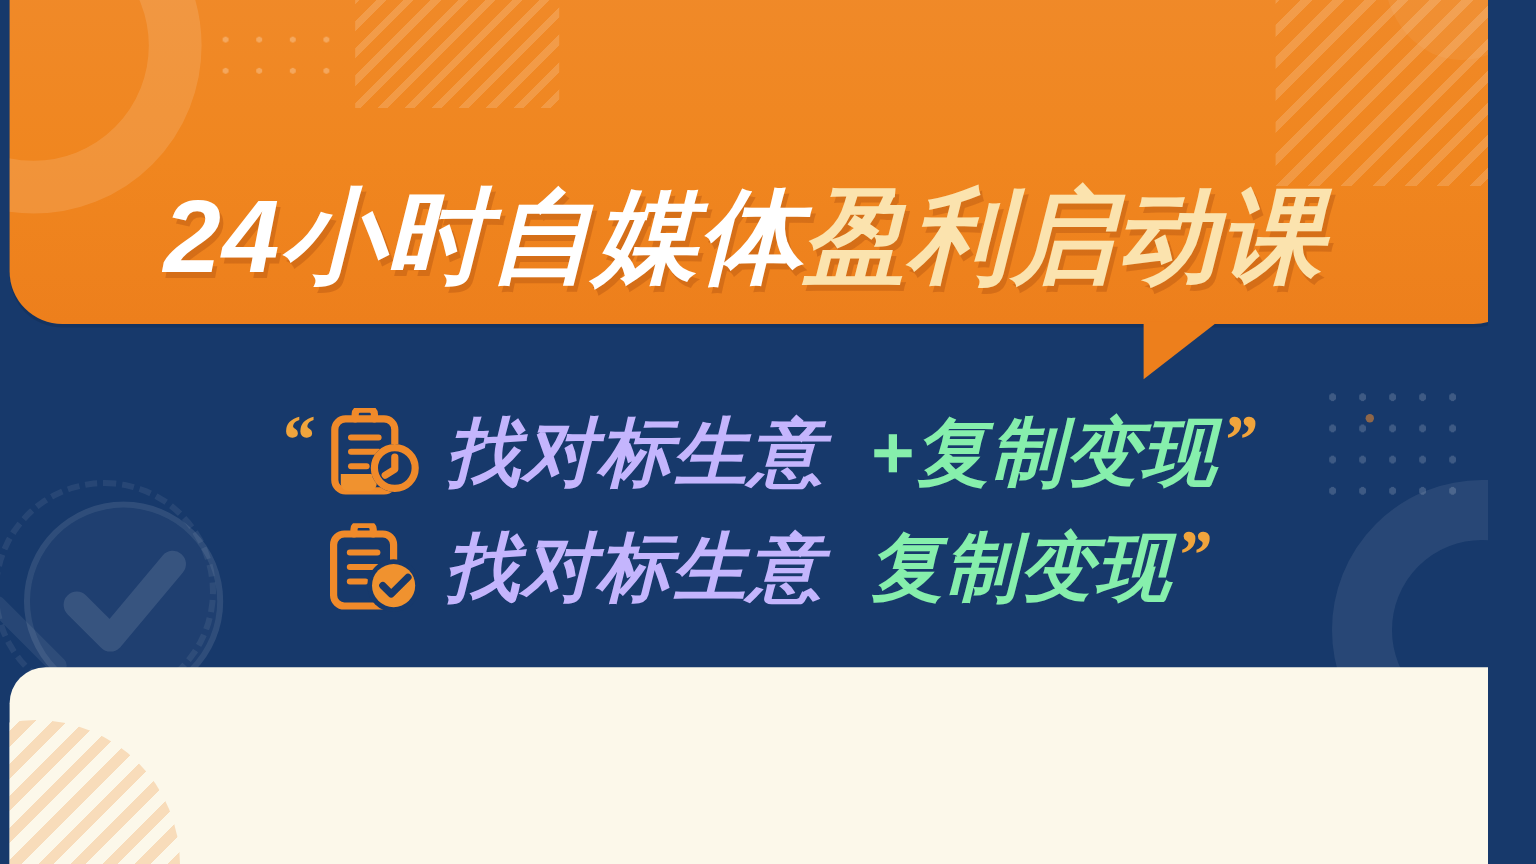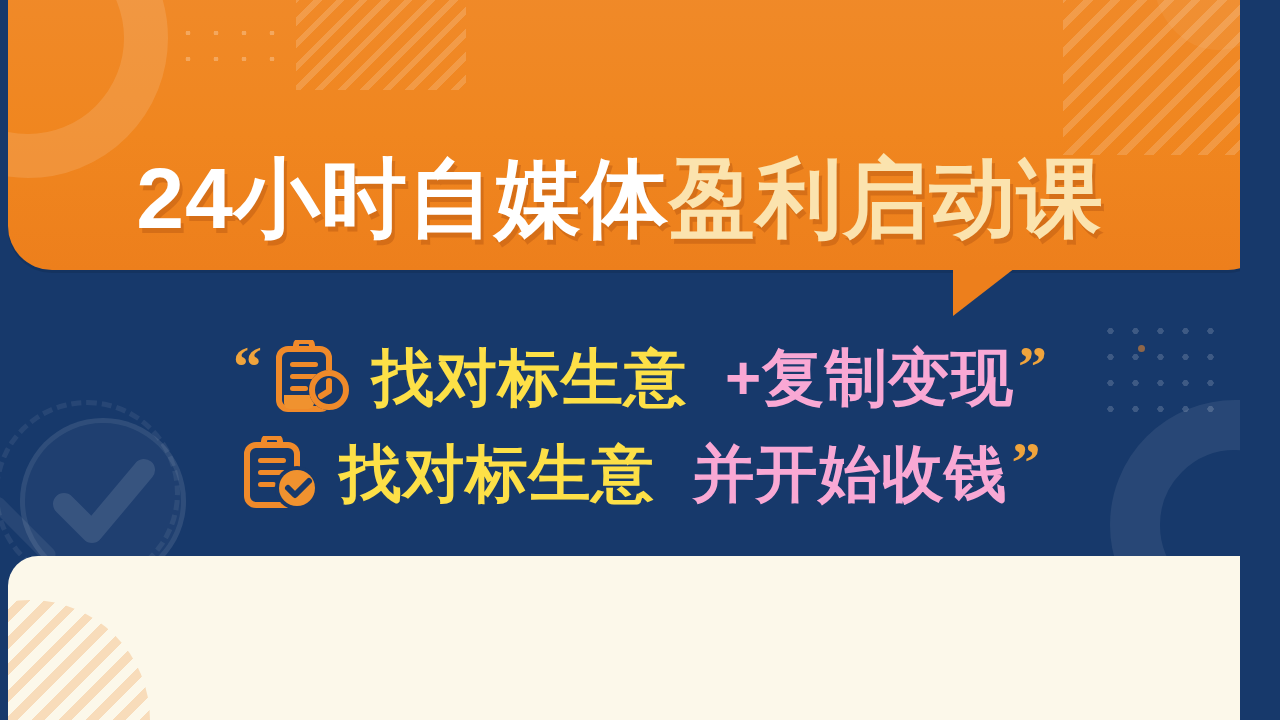"24小时自媒体盈利启动课" #poster { font-style: none -> italic }
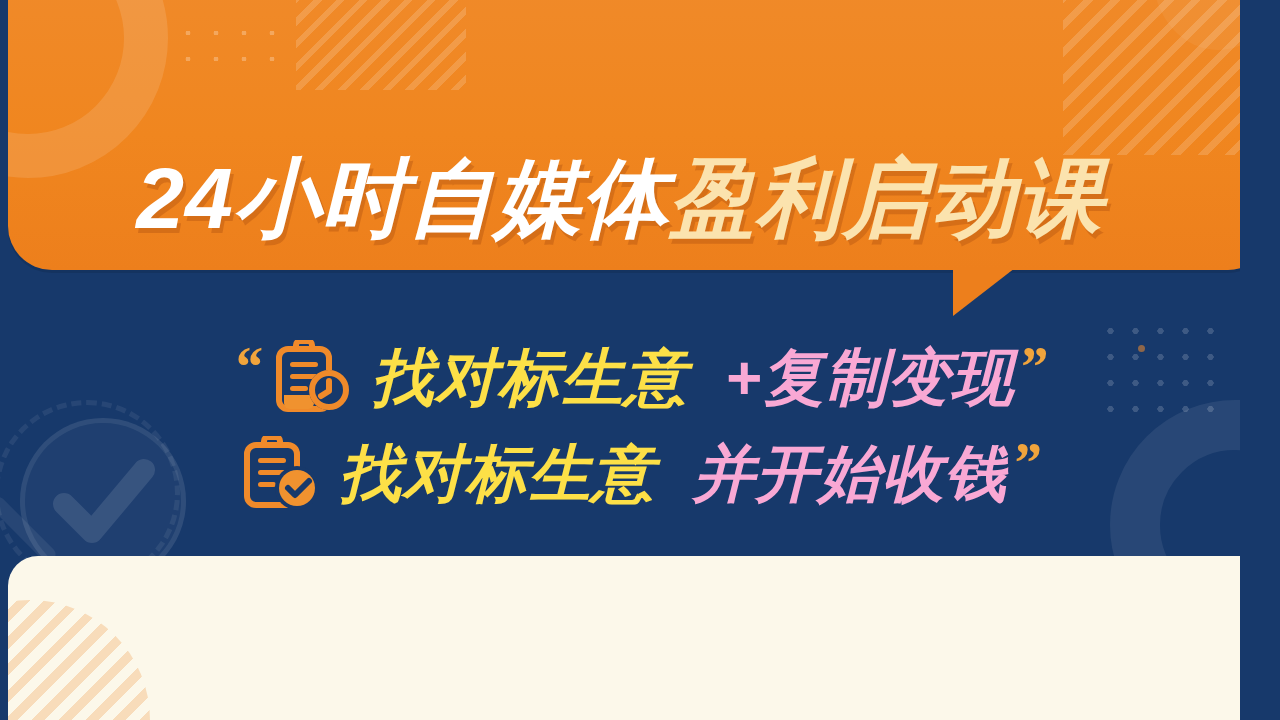"找对标生意" .tw { color: #fde047 -> #c4b5fd }
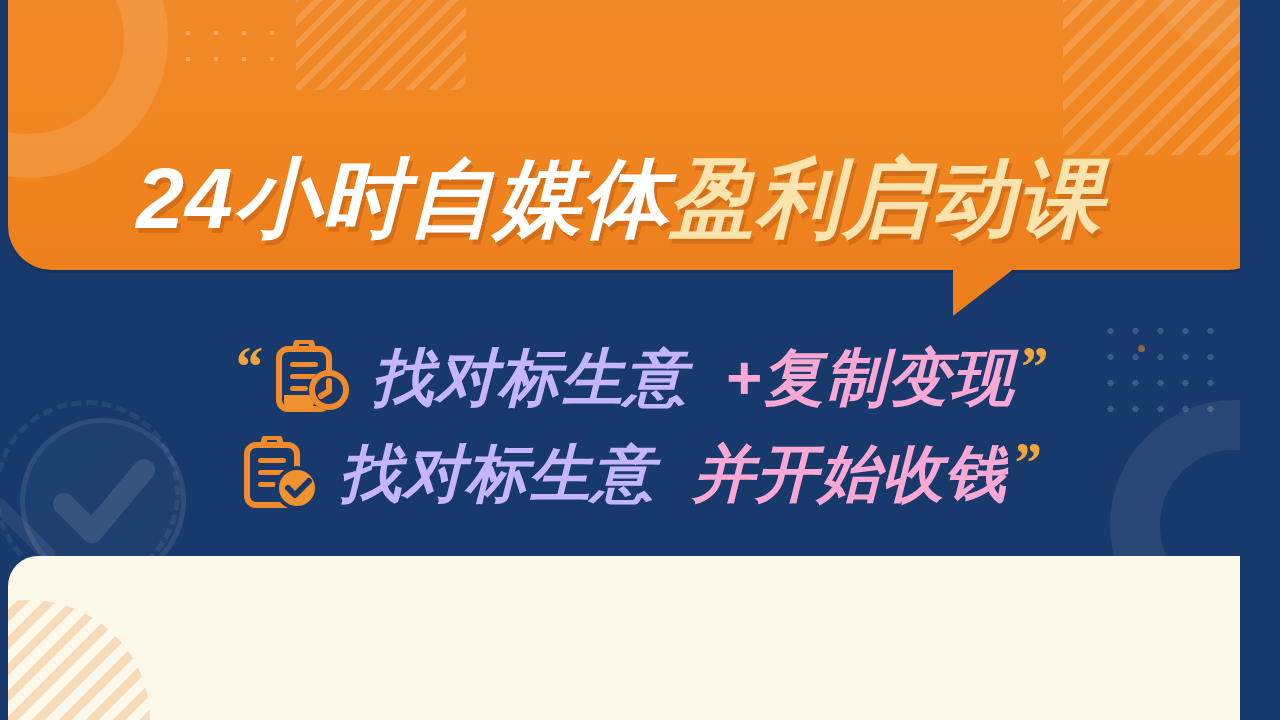"+复制变现" .tg { color: #f9a8d4 -> #86efac }
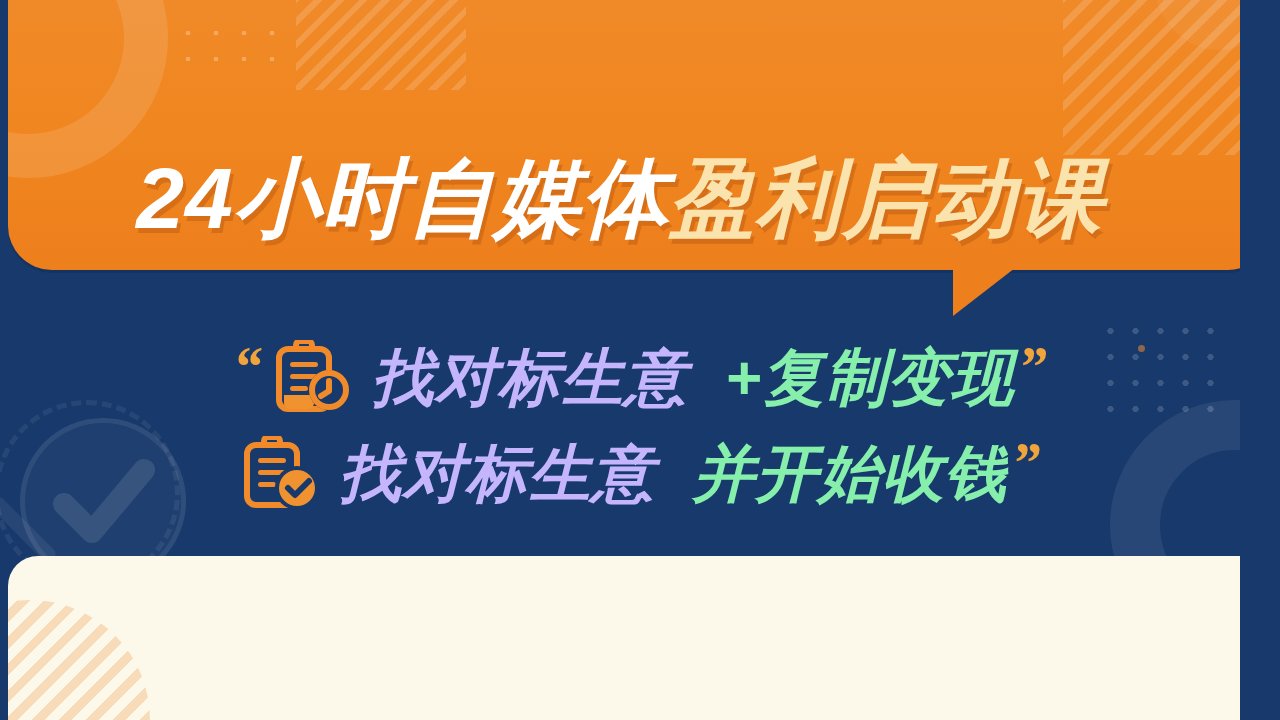"并开始收钱" span.tg { text: 并开始收钱 -> 复制变现 }
